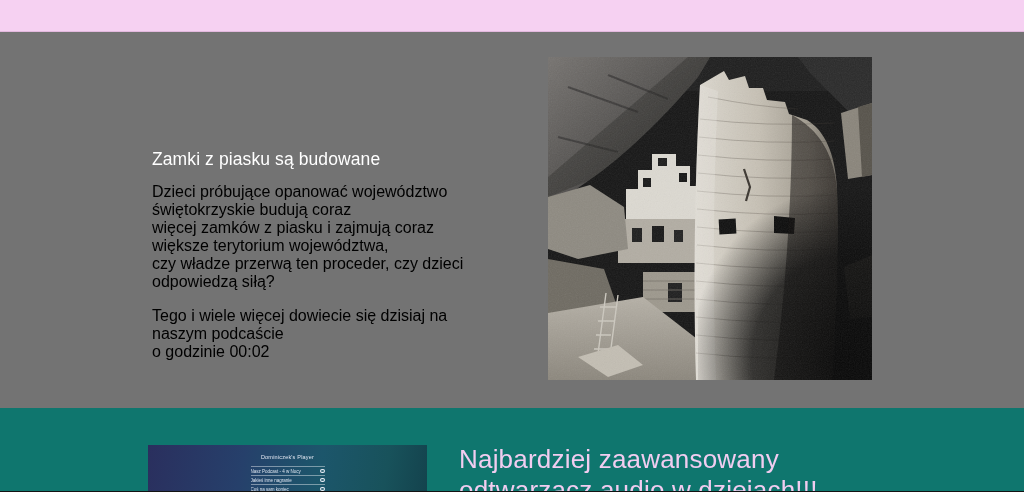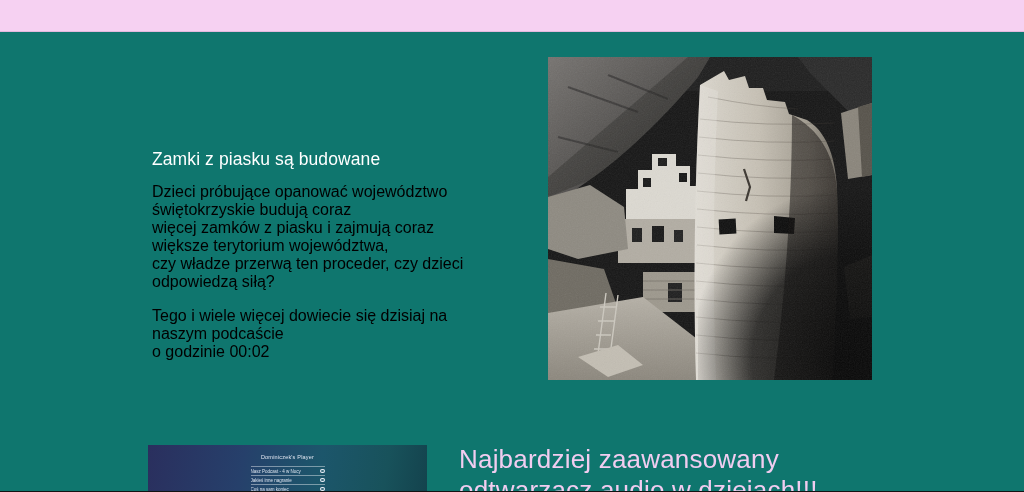"Zamki z piasku są budowane" .hero { background: #0f766e -> #737373 }
